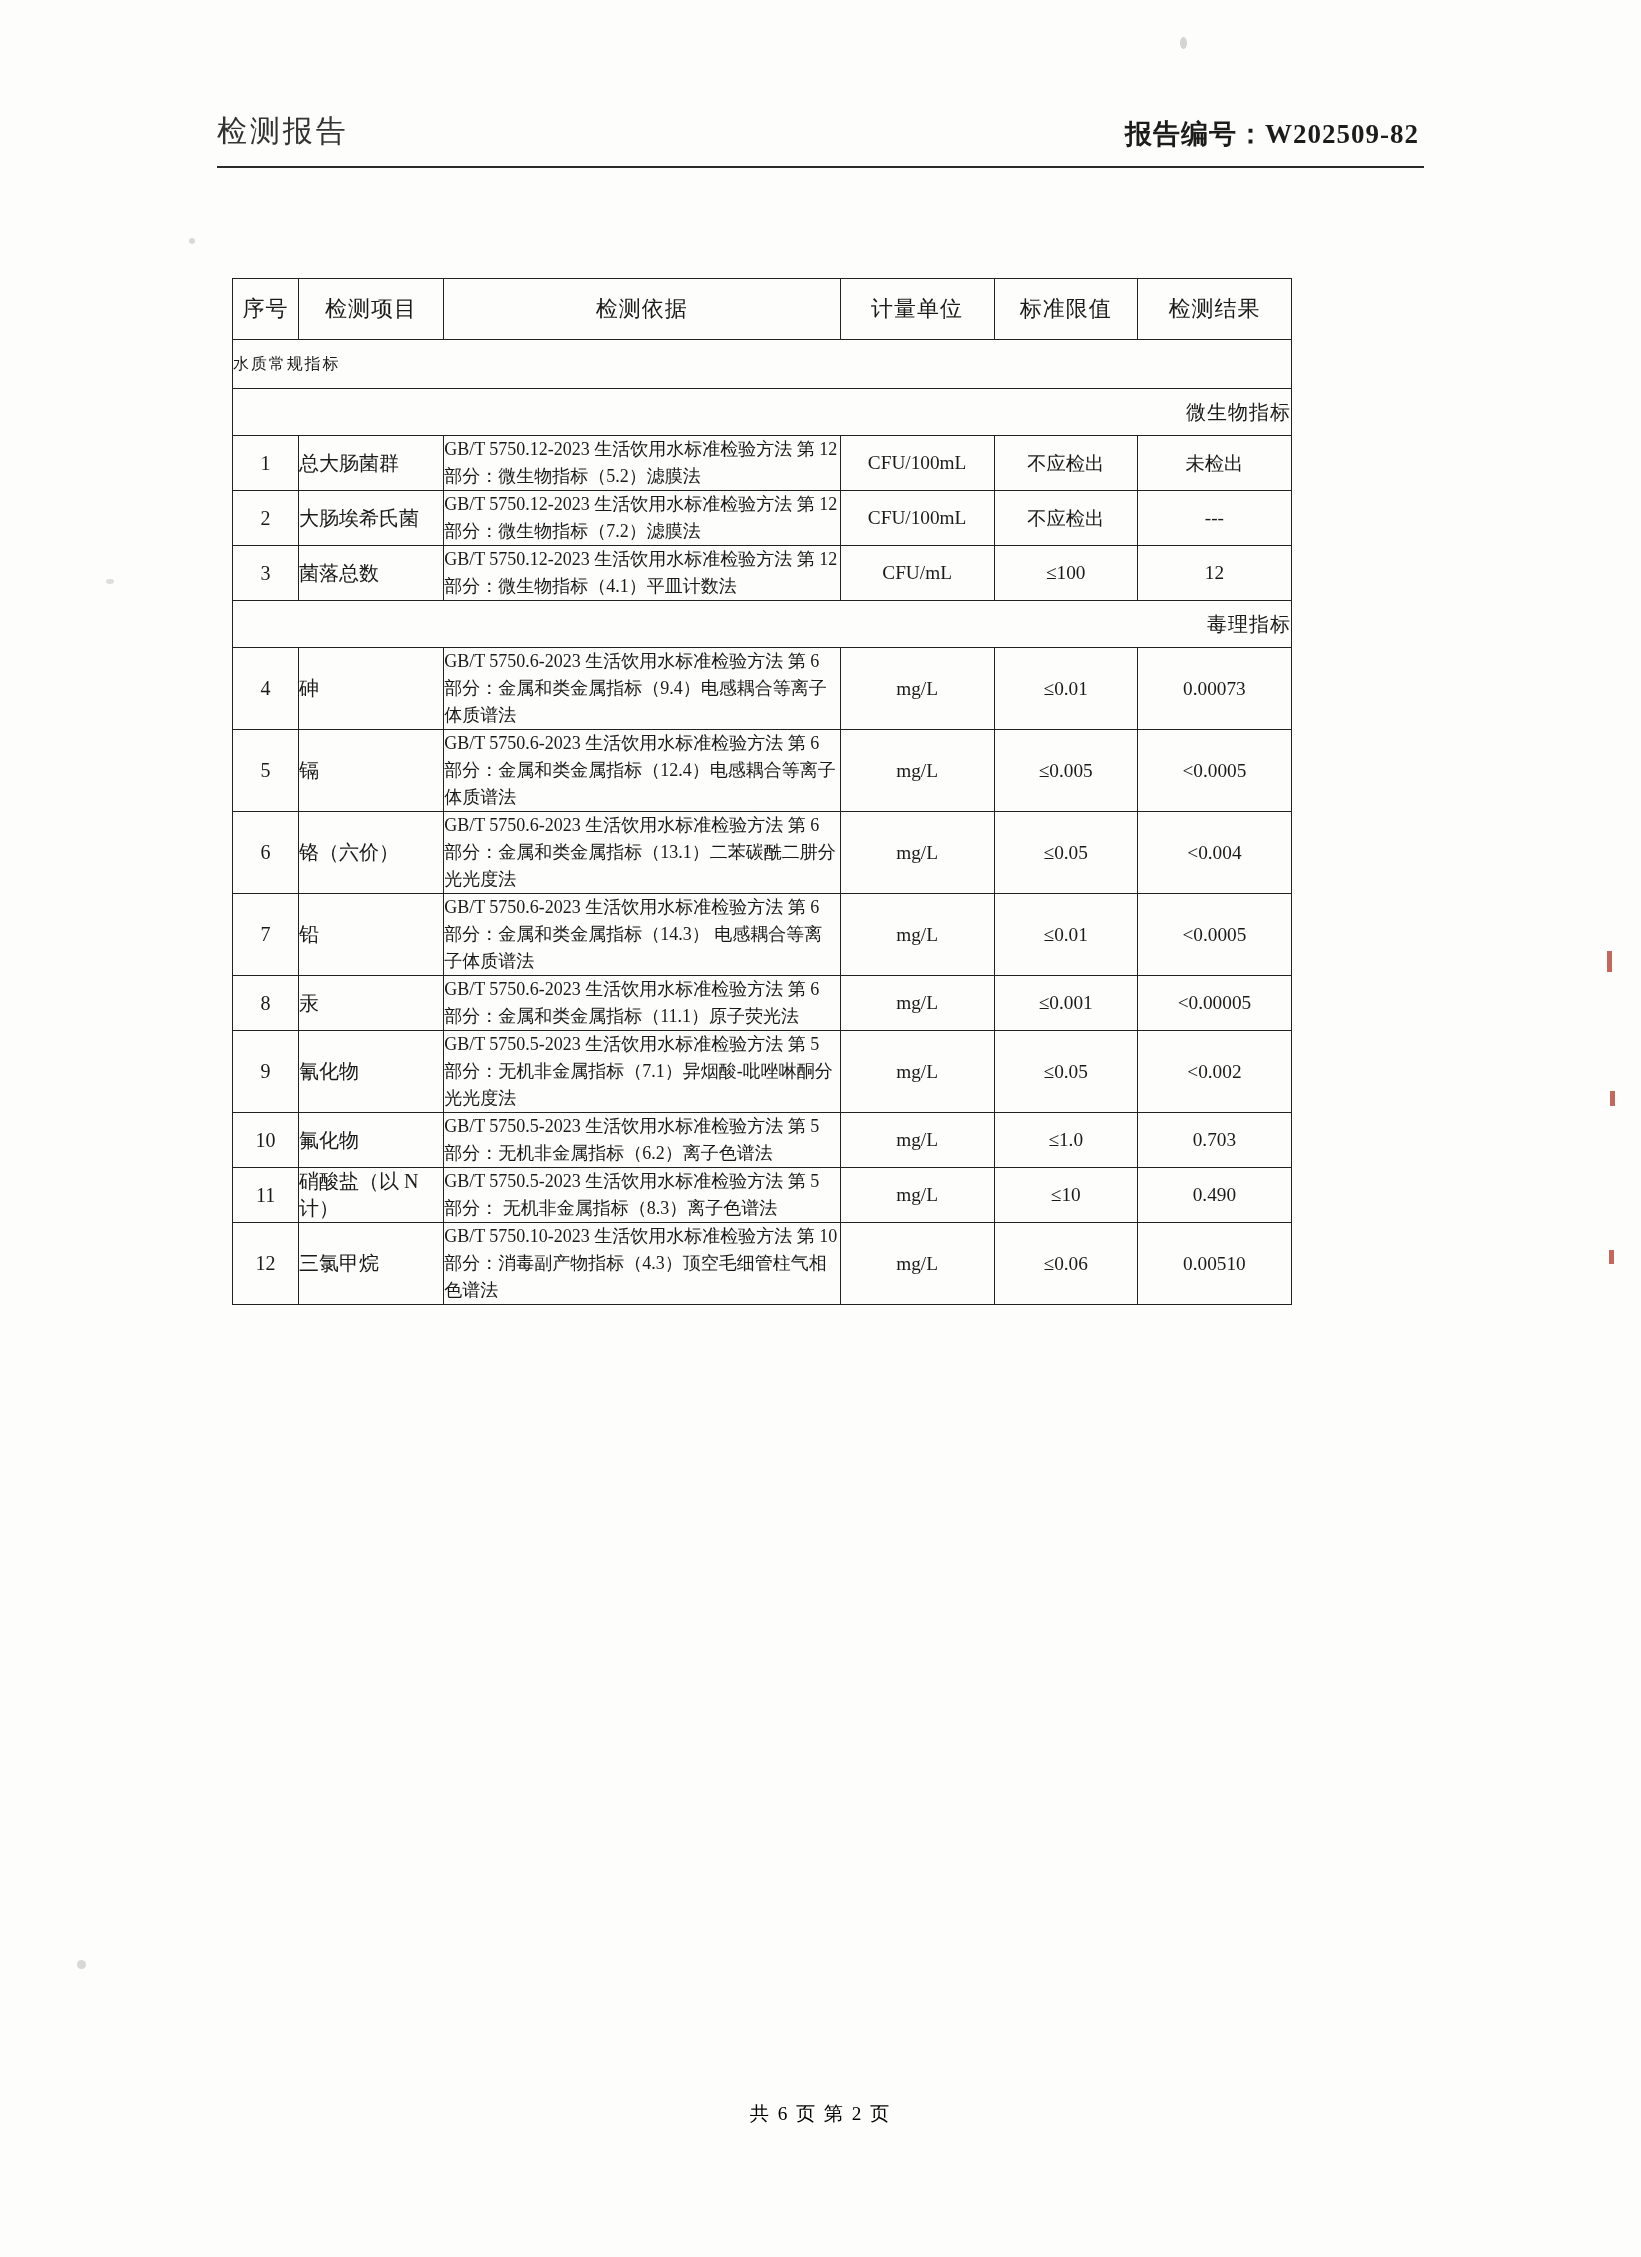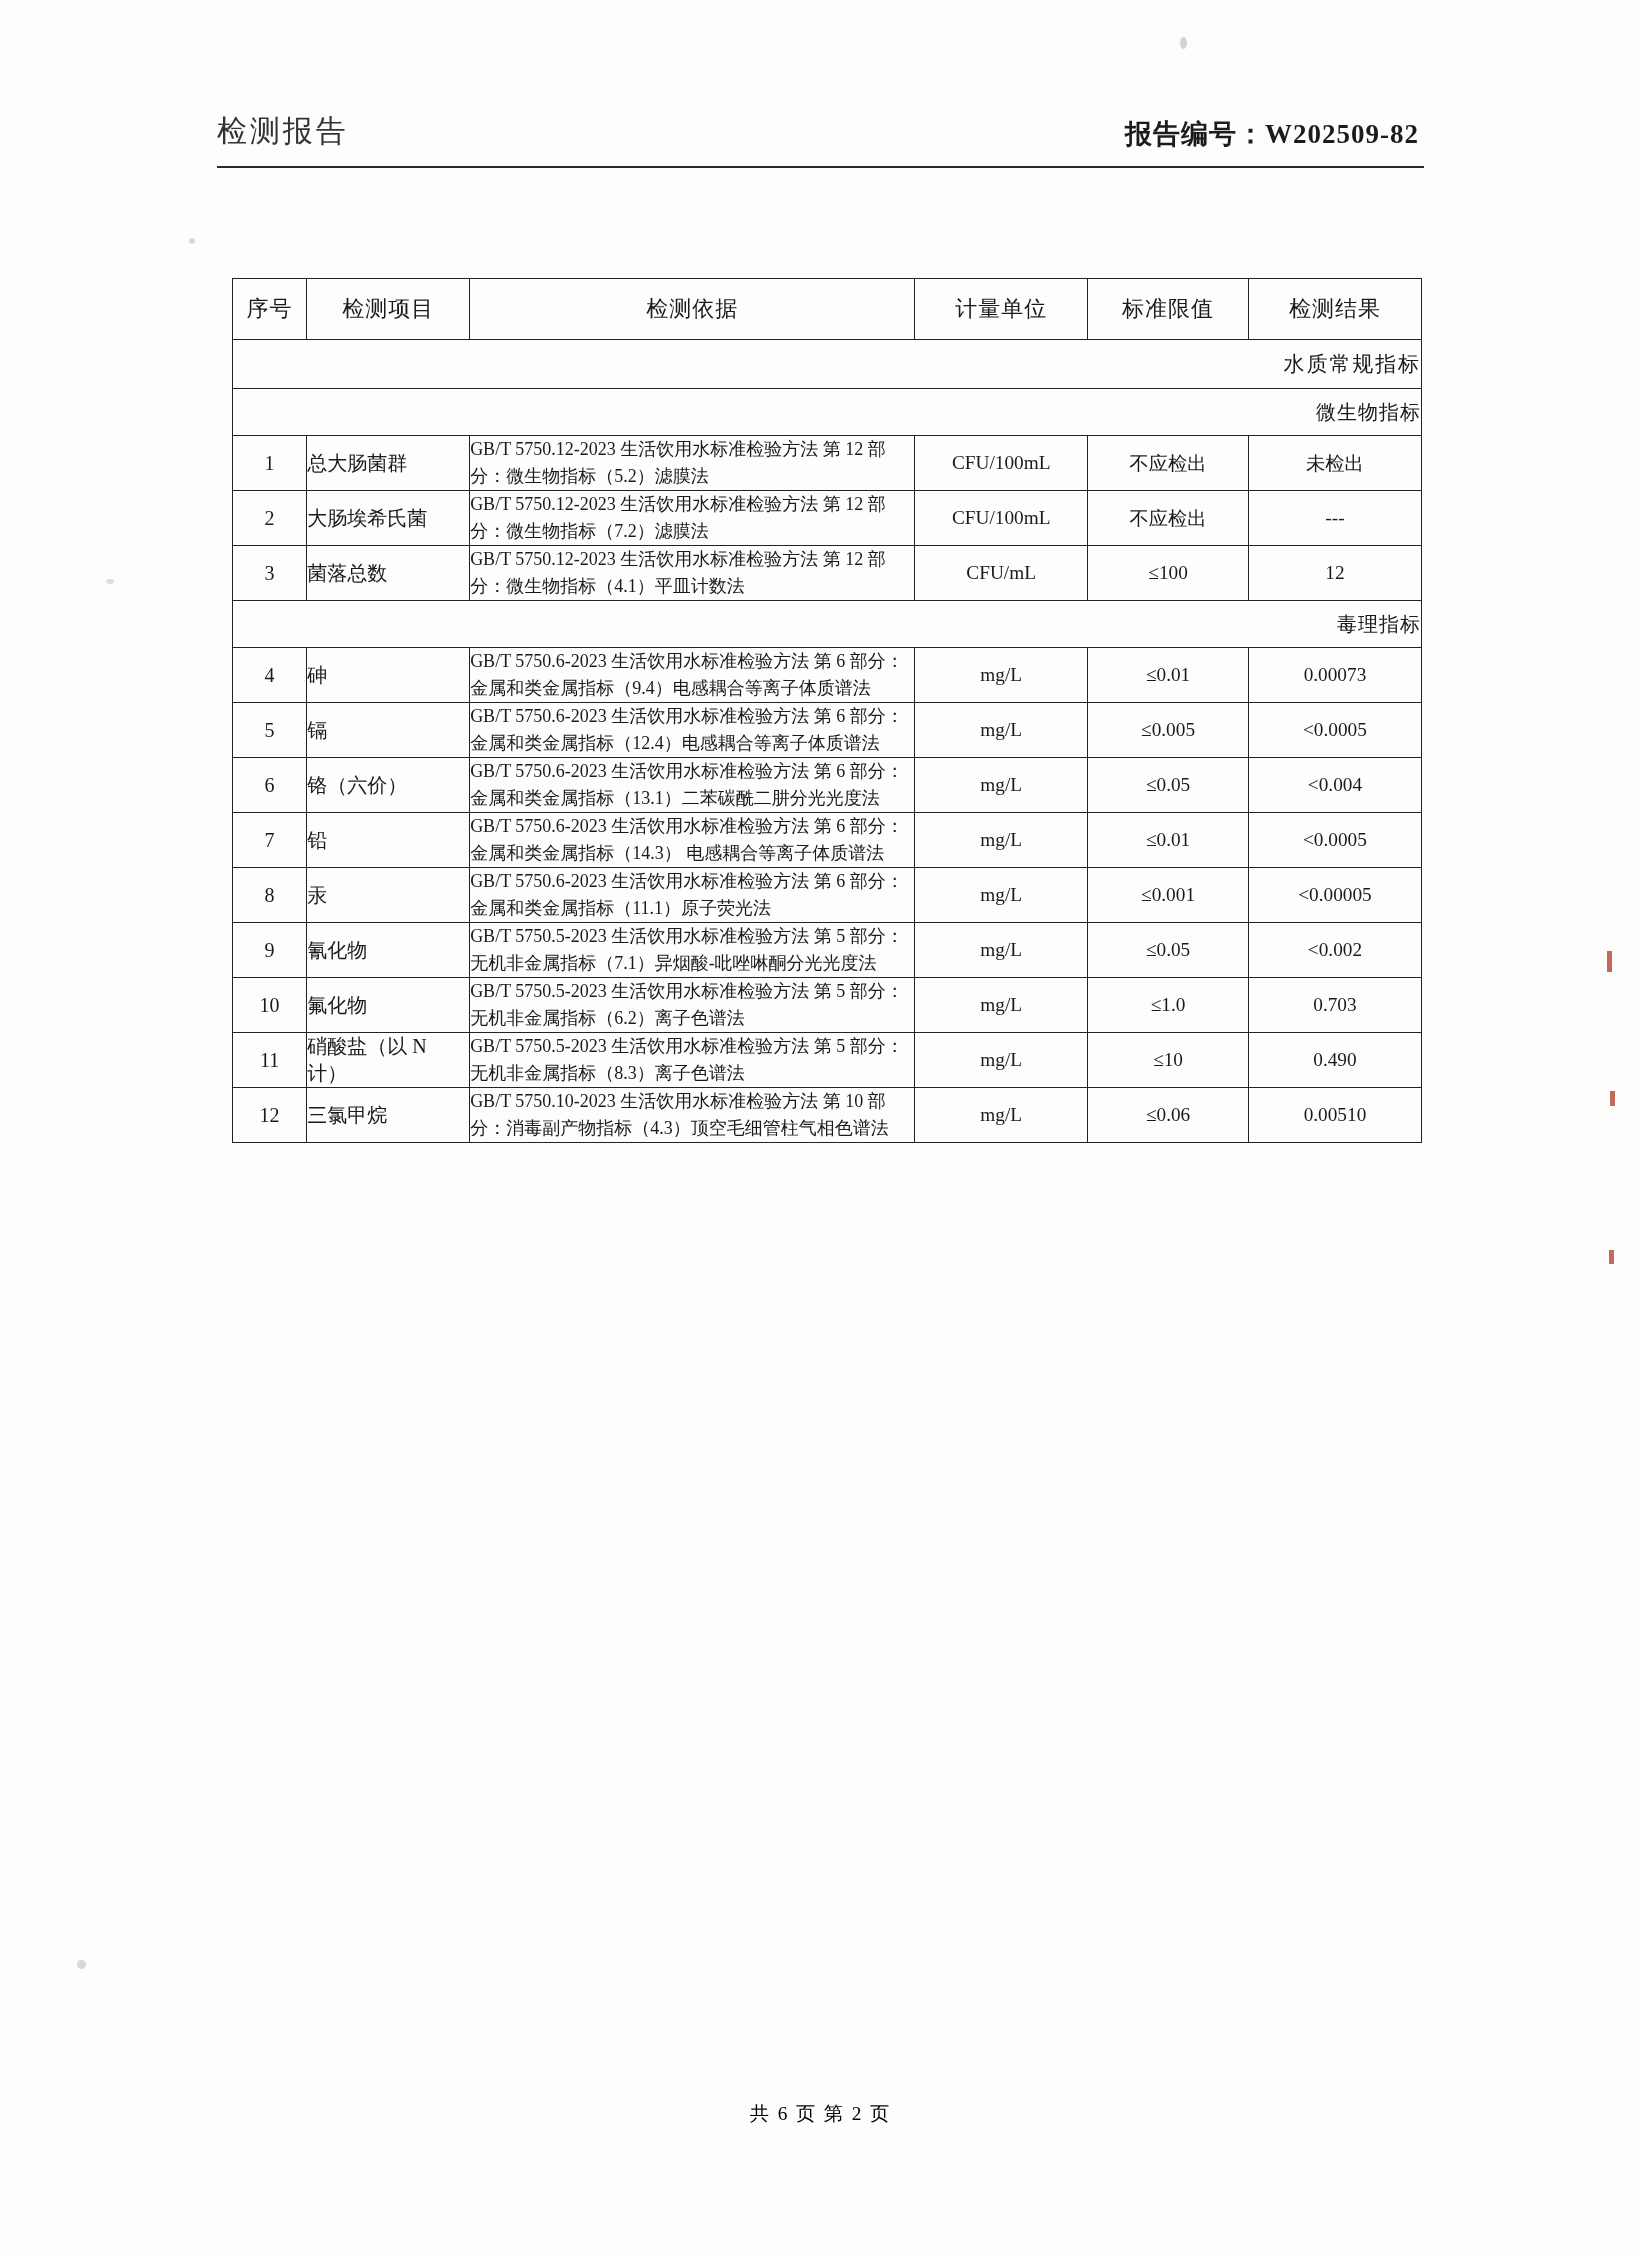"序号" table.report { width: 1190px -> 1060px }
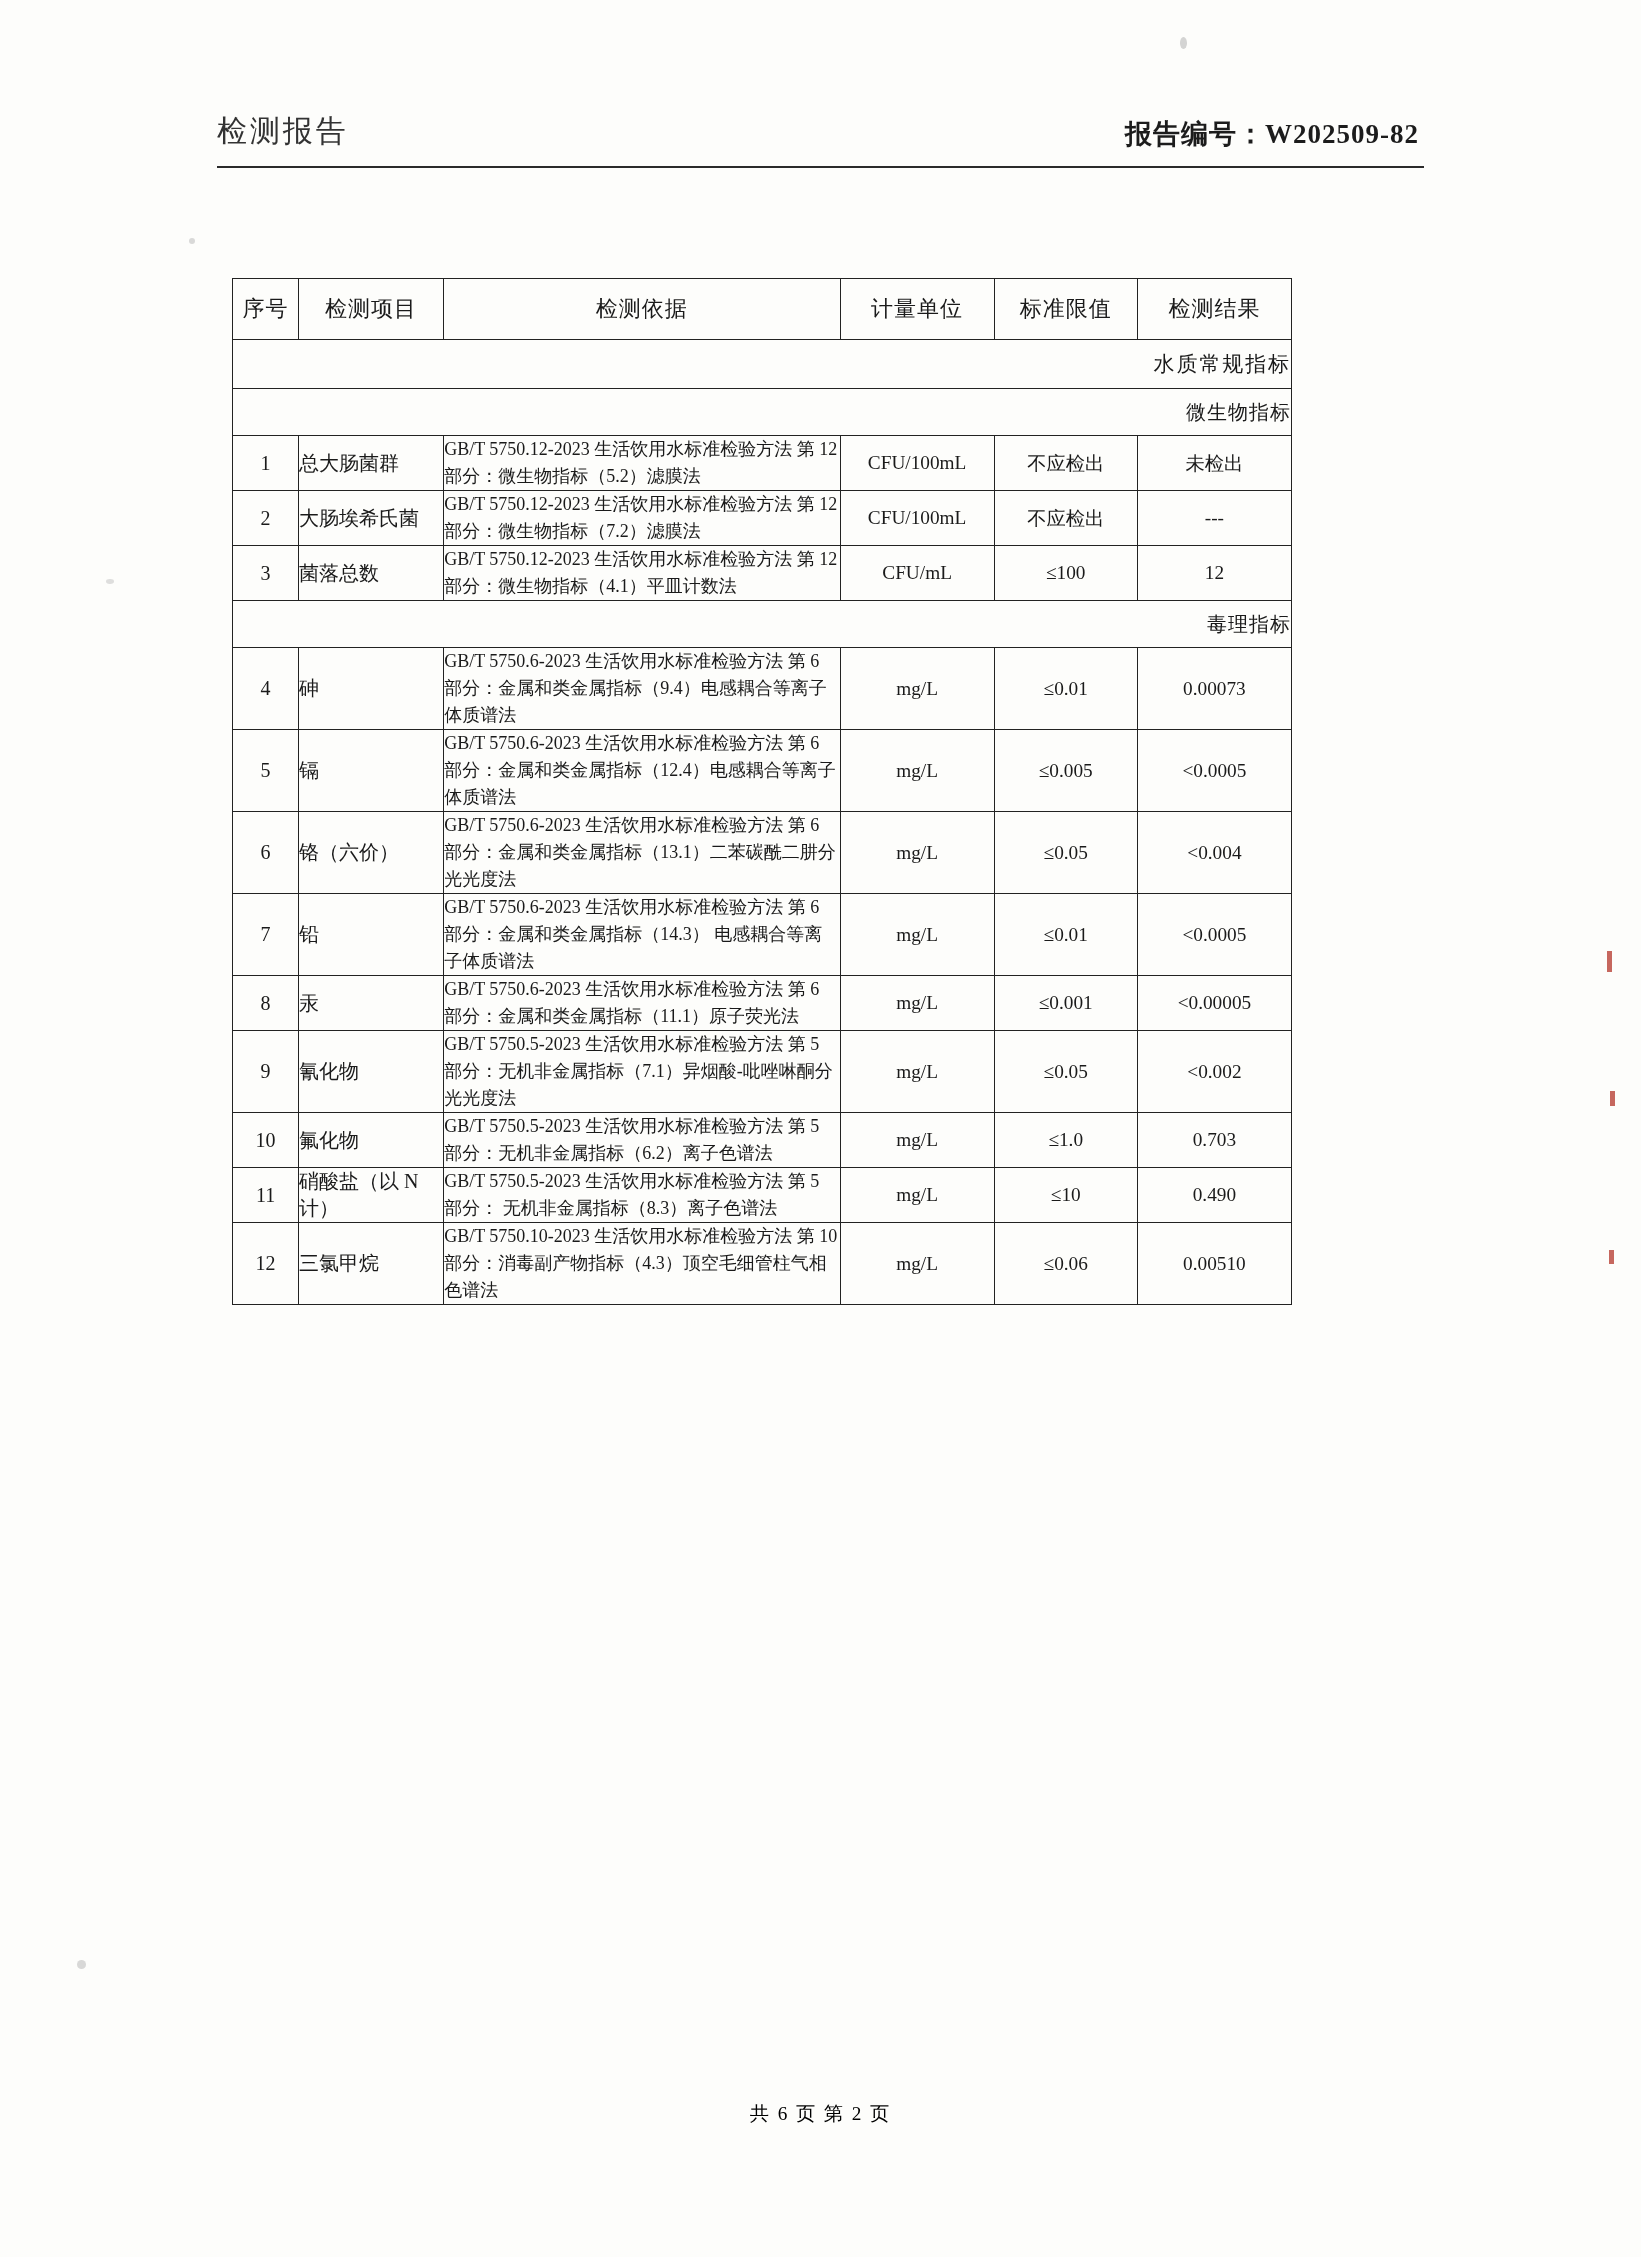"水质常规指标" td.sect { font-size: 21px -> 16px; text-align: right -> left }
